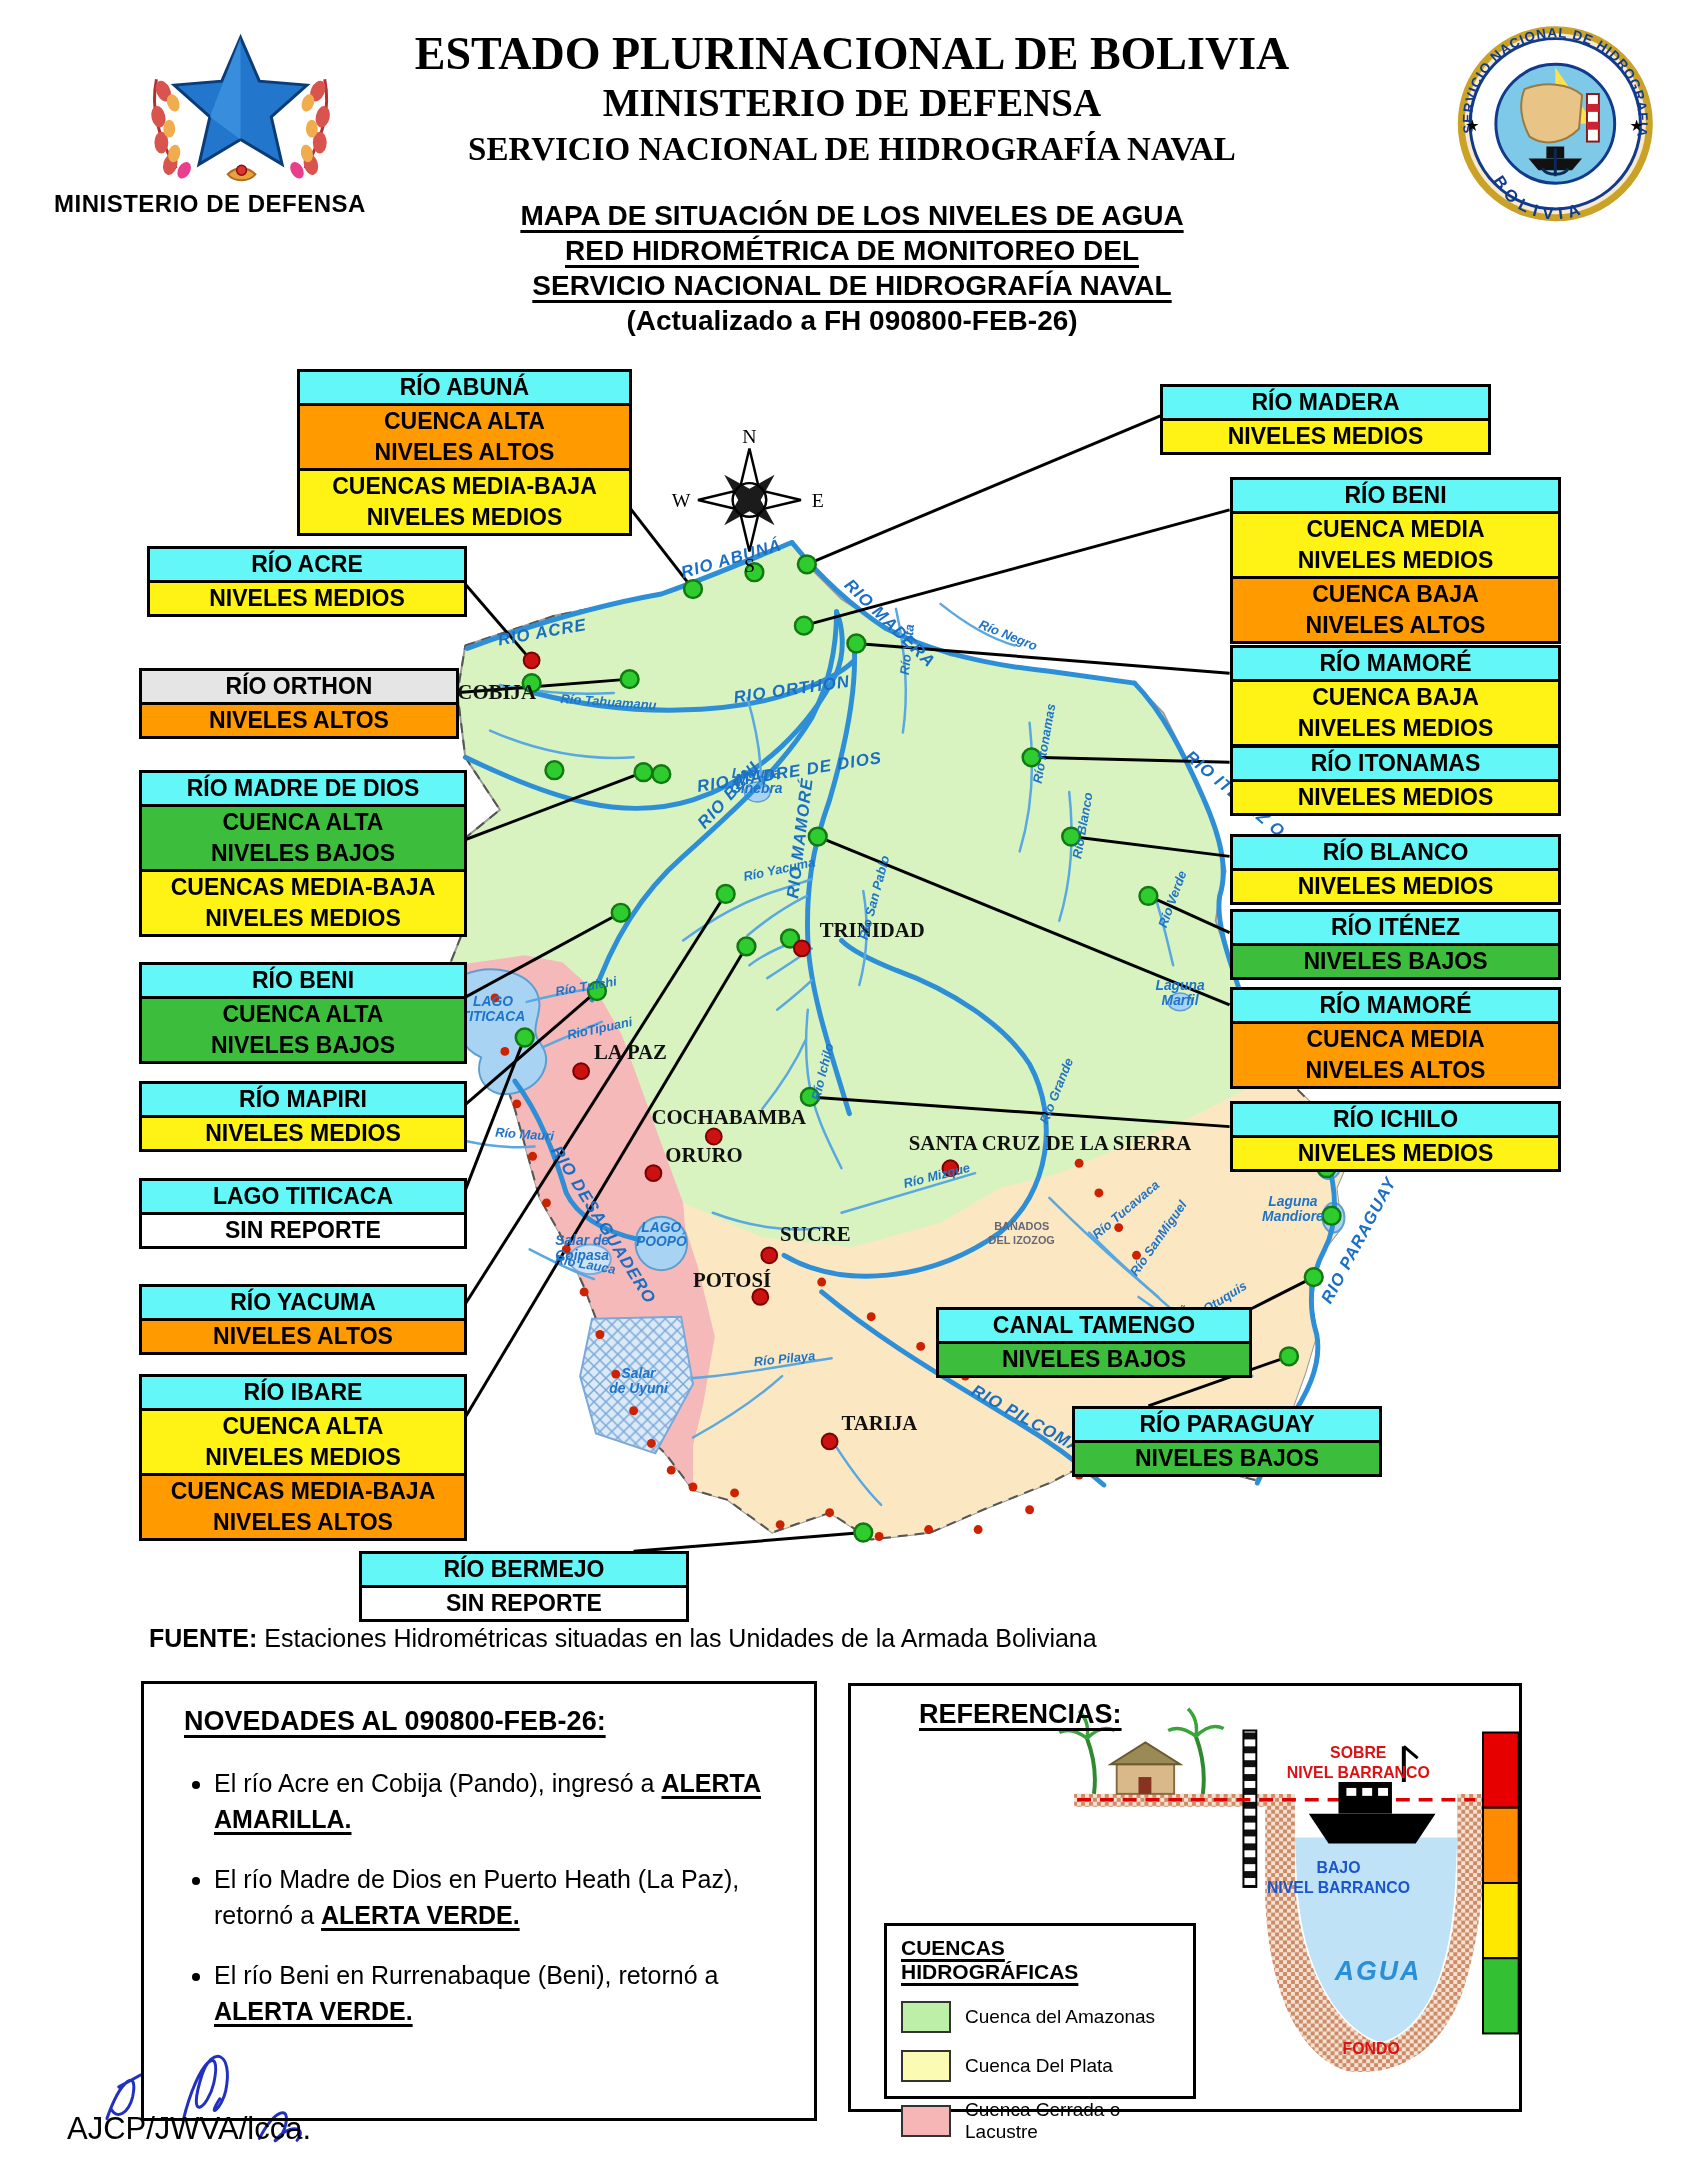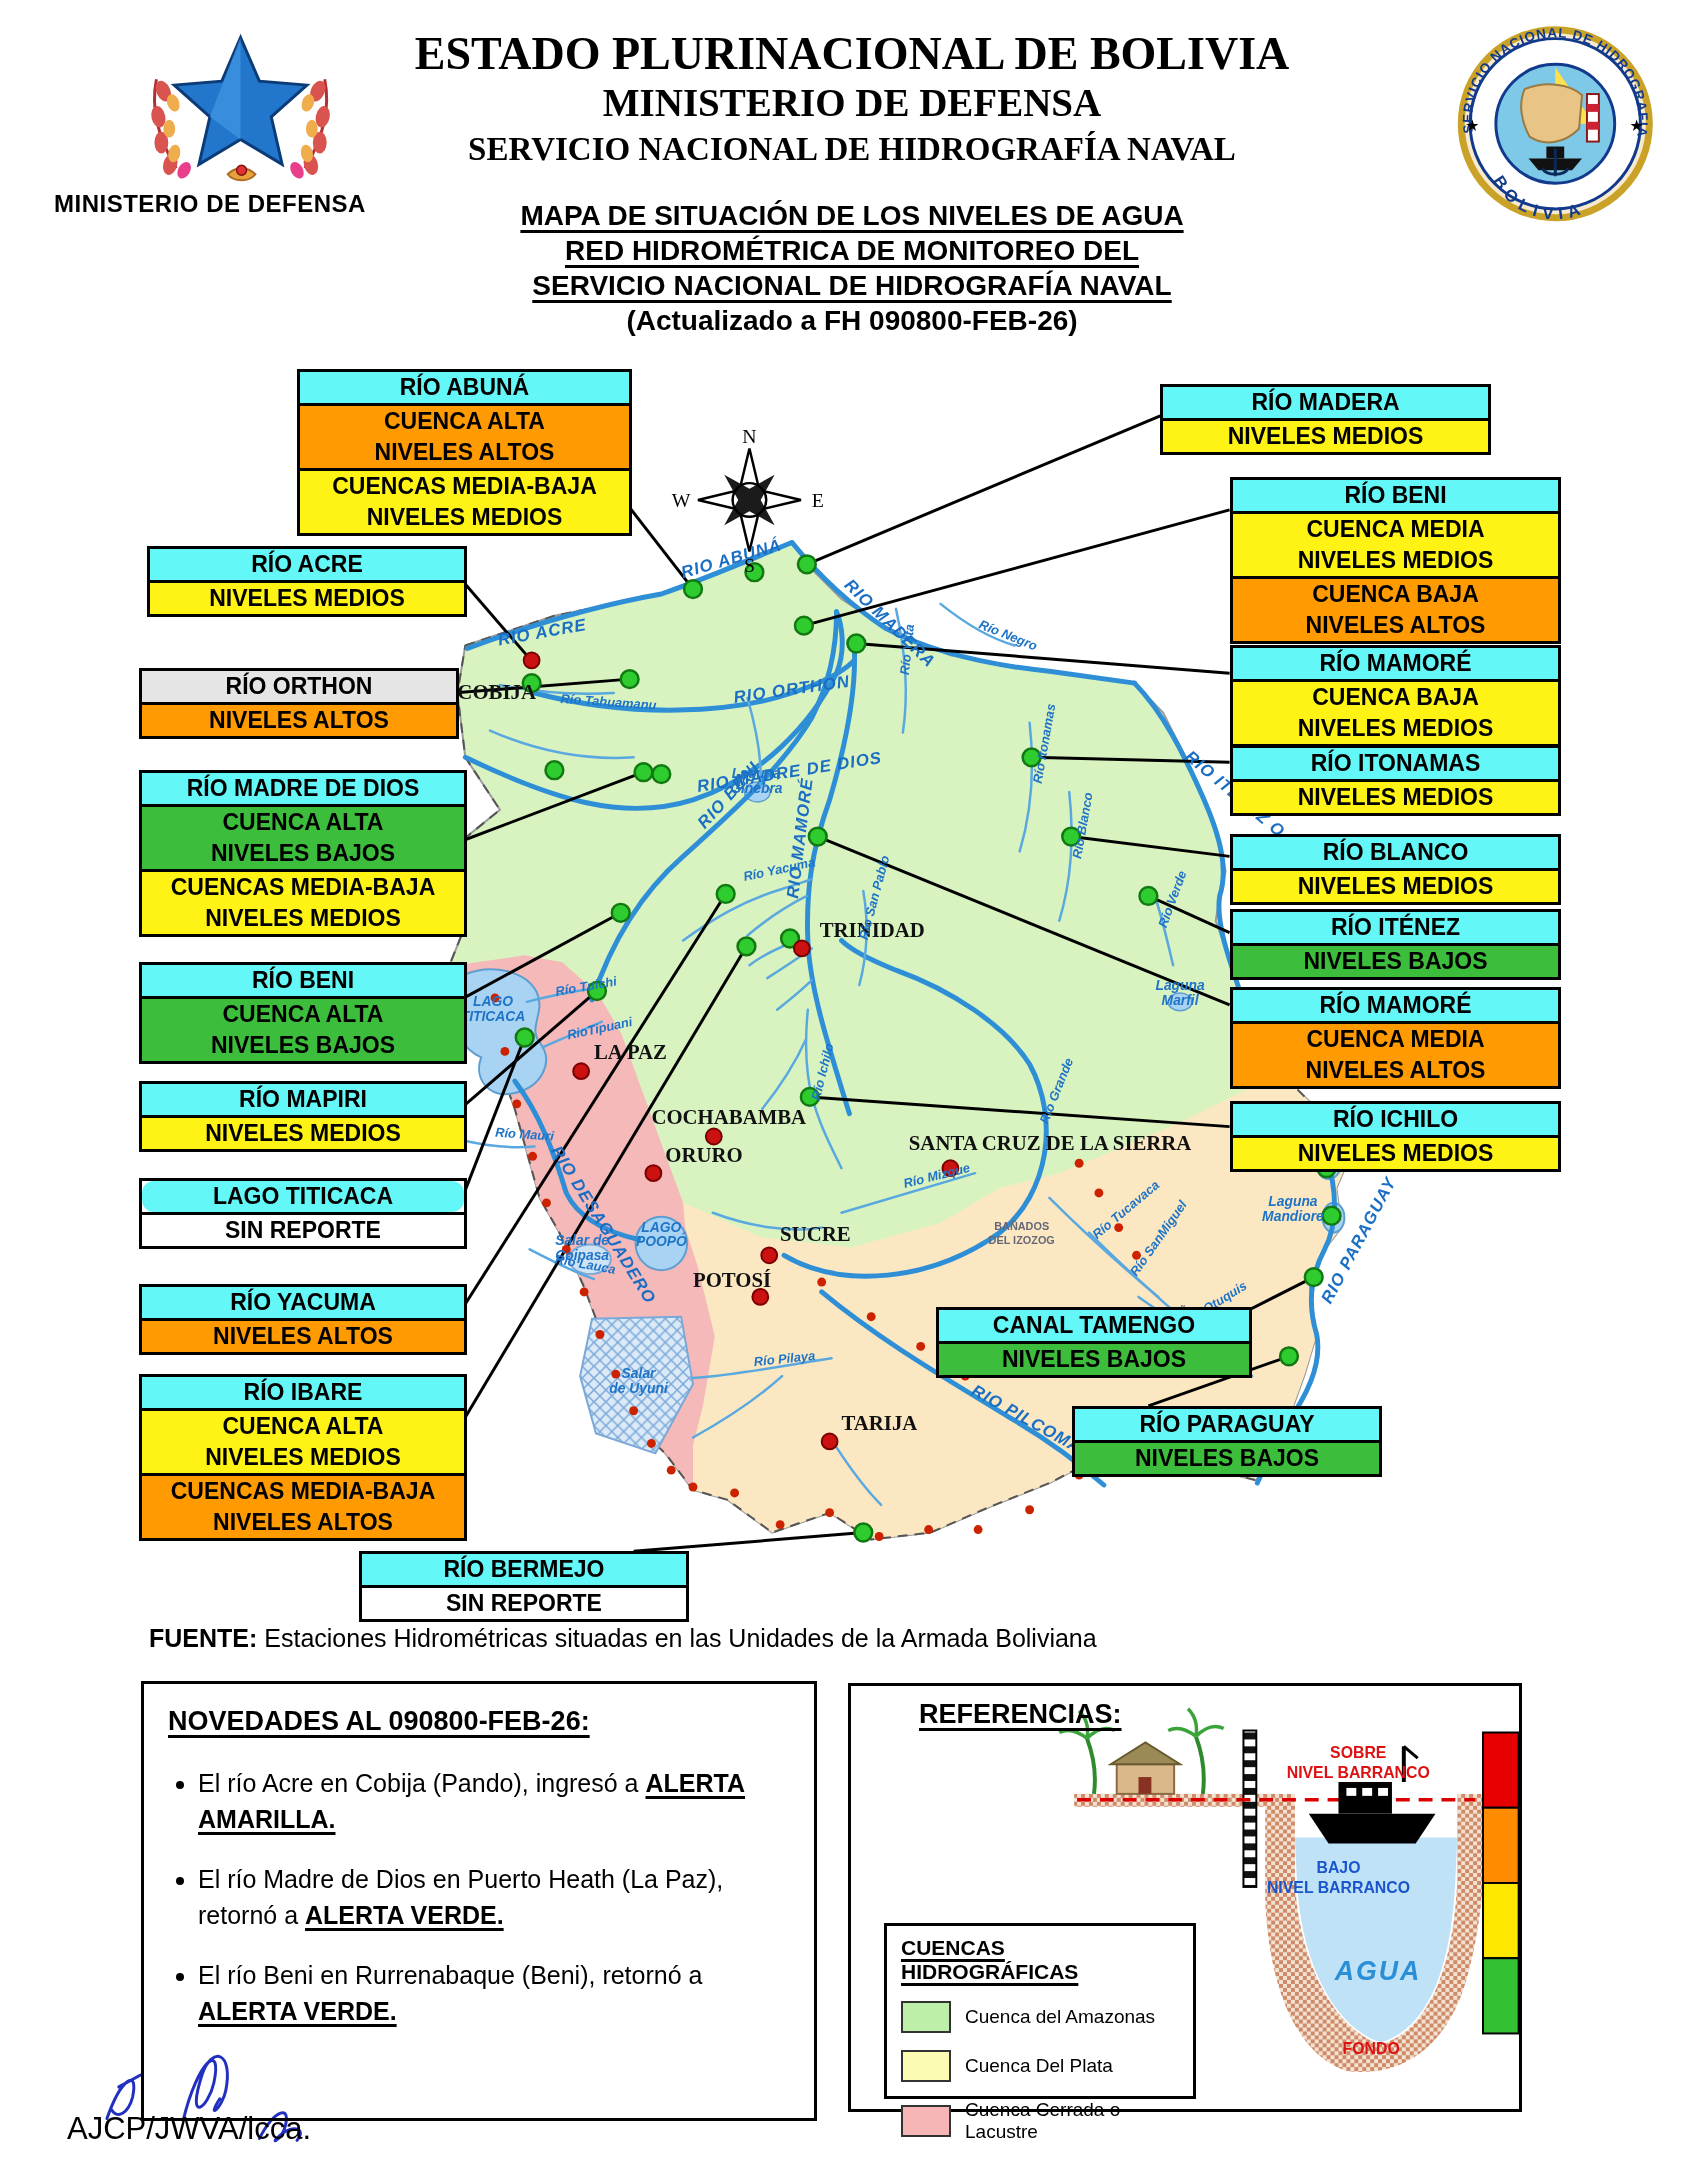"LAGO TITICACA" div.srow { border-radius: 12px -> none }
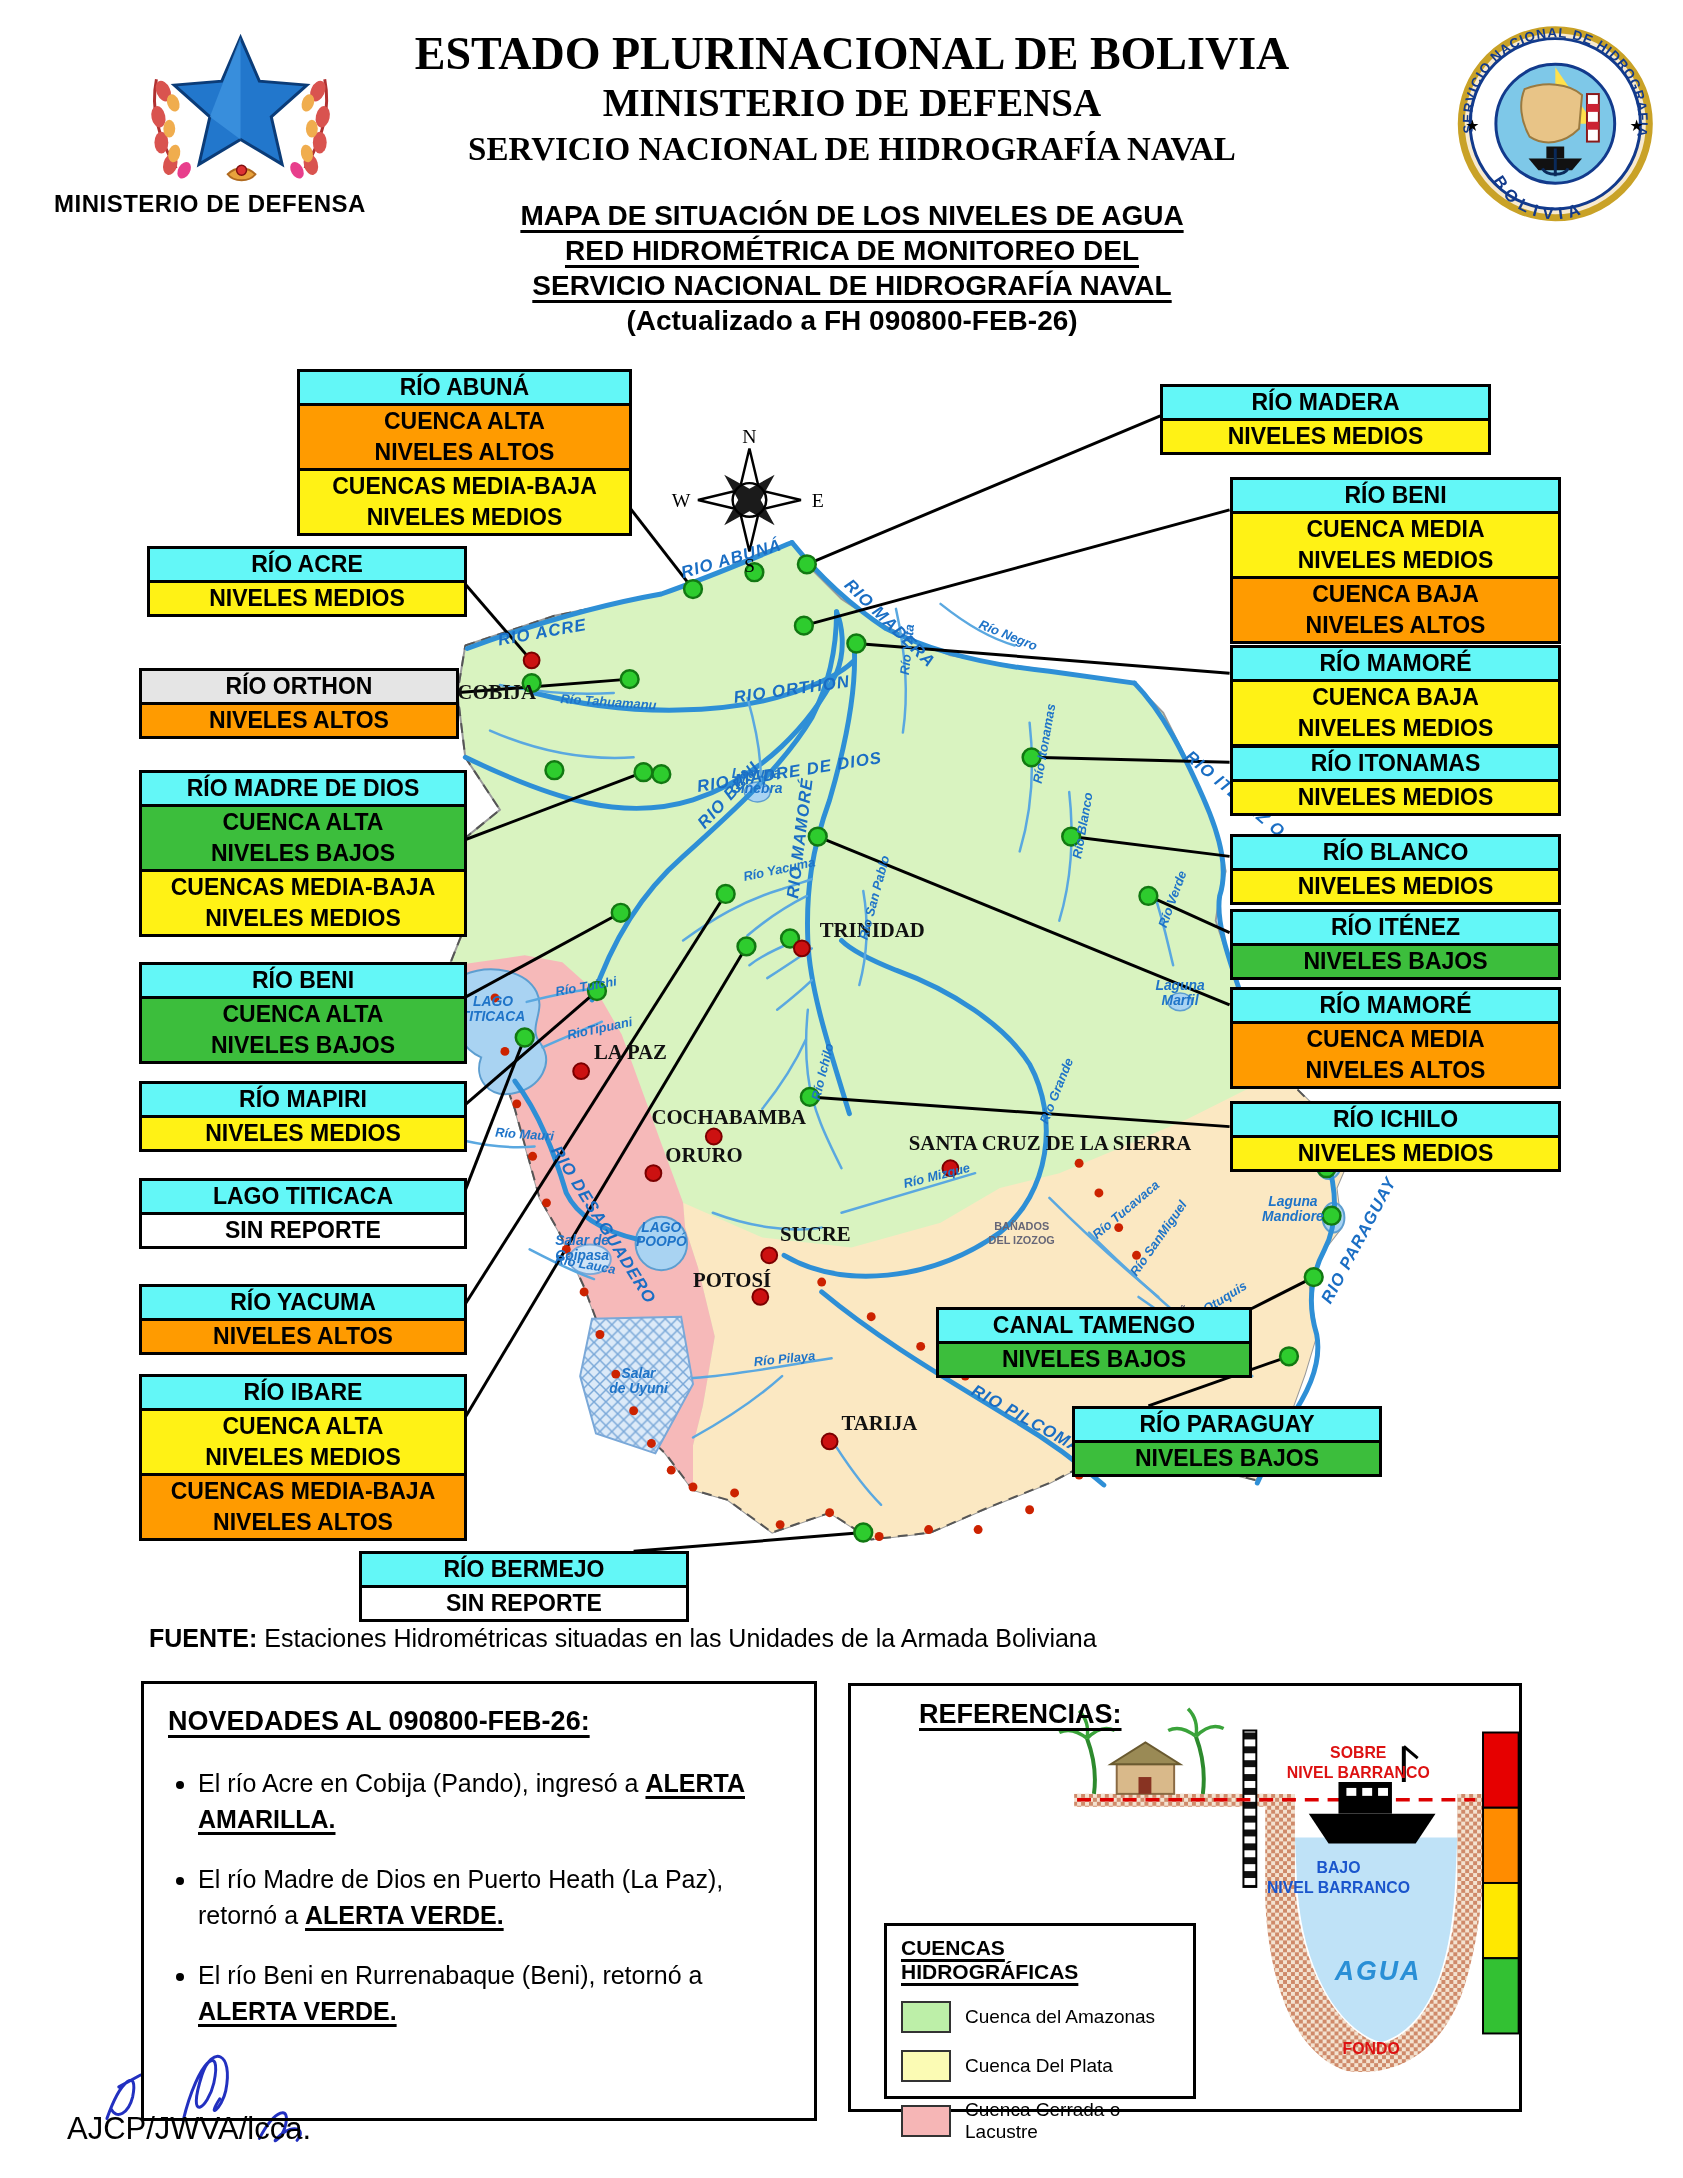"NOVEDADES AL 090800-FEB-26:" .novbox { padding: 22px 24px -> 22px 40px }
